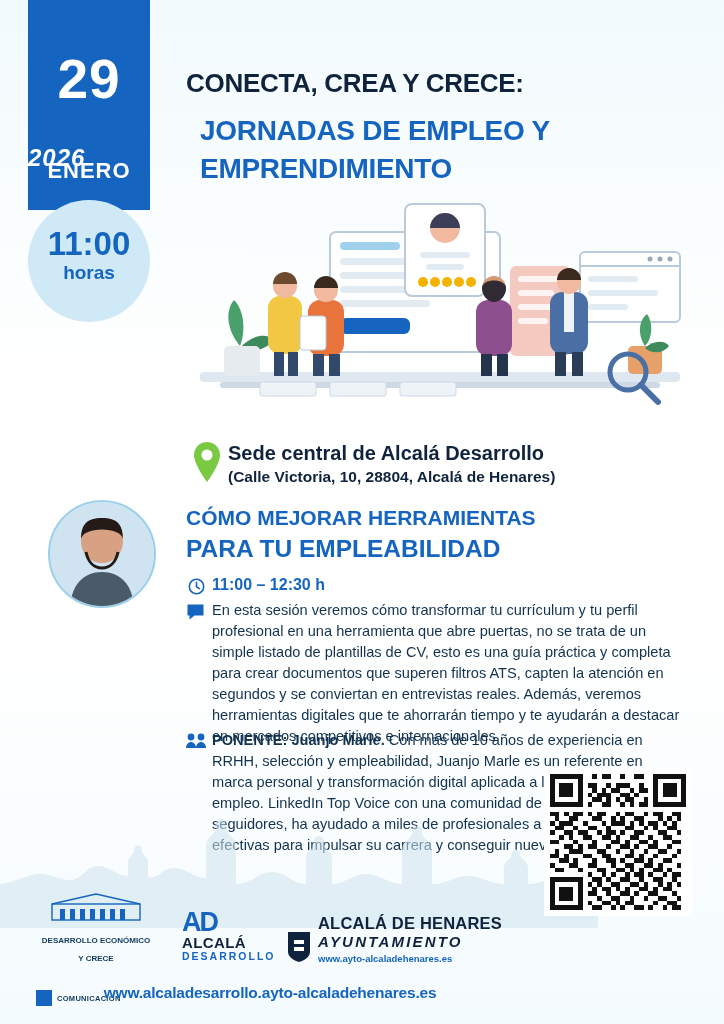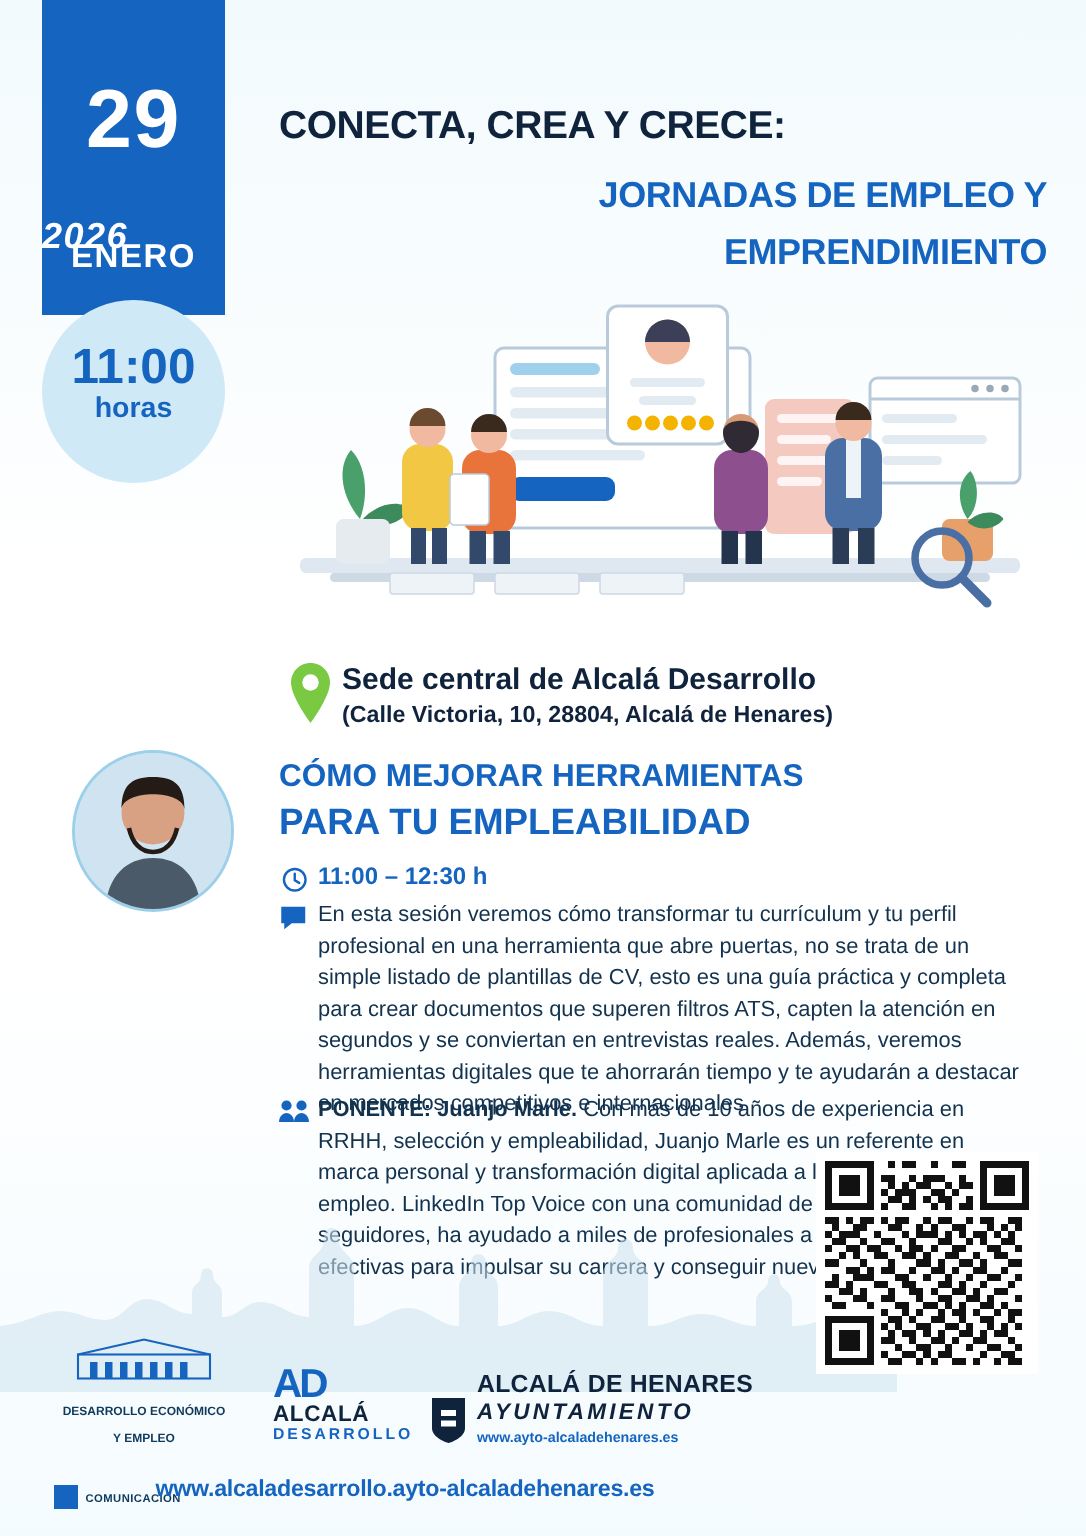"JORNADAS DE EMPLEO Y" .title2 { font-size: 24px -> 28px; left: 178px -> 200px; text-align: right -> none }
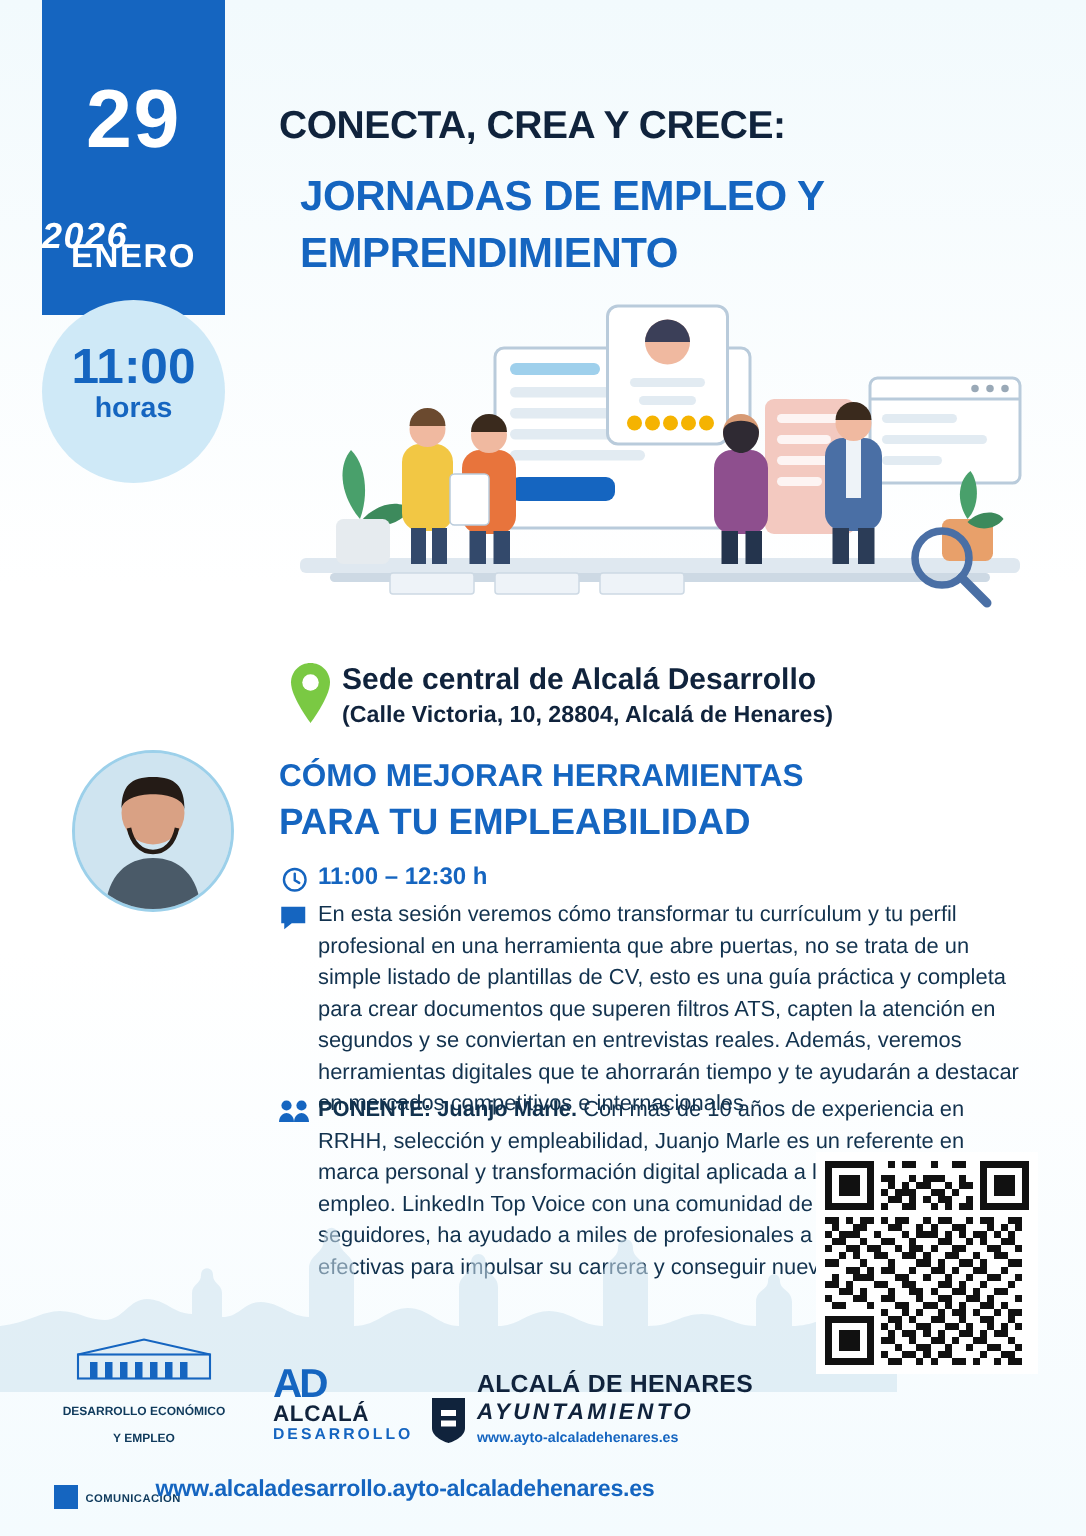"Y EMPLEO" div.bld { text: EMPLEO -> CRECE }
